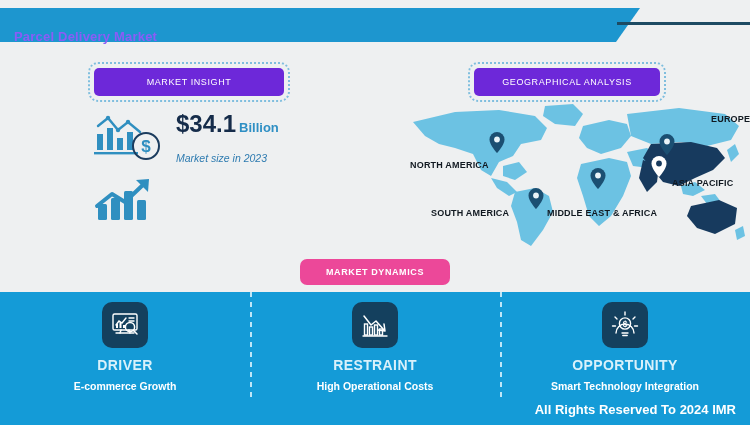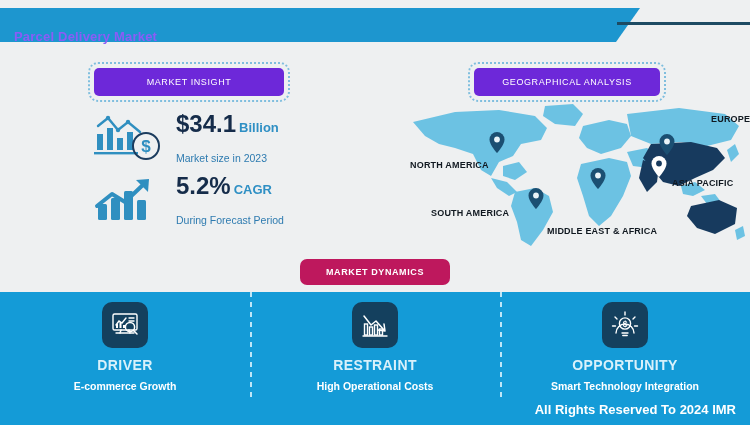"Market size in 2023" .stat-sub { font-style: none -> italic }
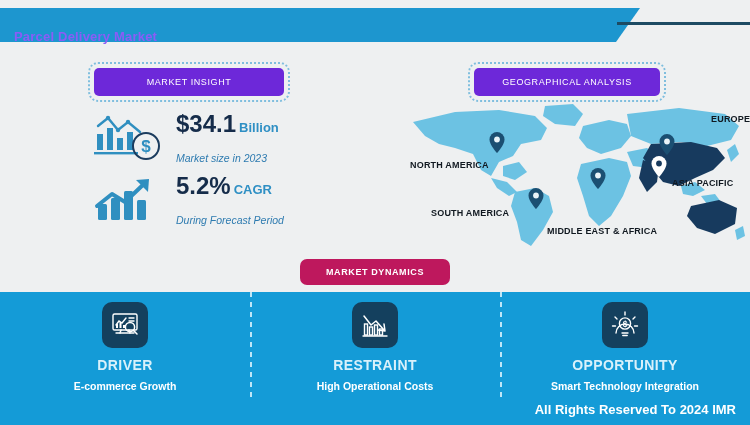"5.2% CAGR" div.stat-text { html: <div> <div> <span>5.2%</span><span>CAGR</span> </div> <div>During Forecast Period</div> </div> -> none }
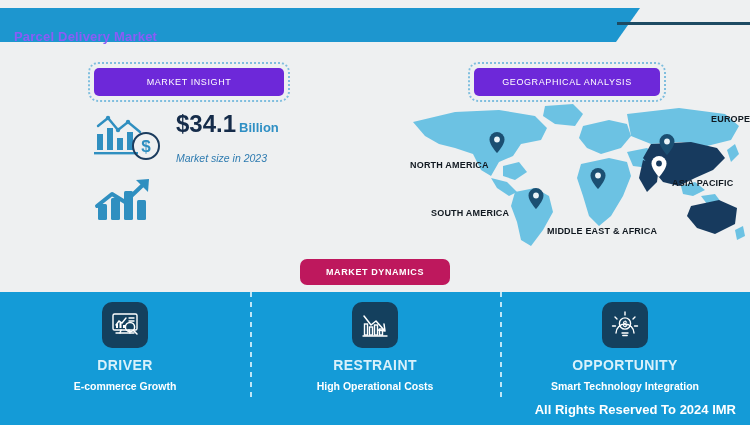"MIDDLE EAST & AFRICA" div.map-label { top: 126px -> 108px }
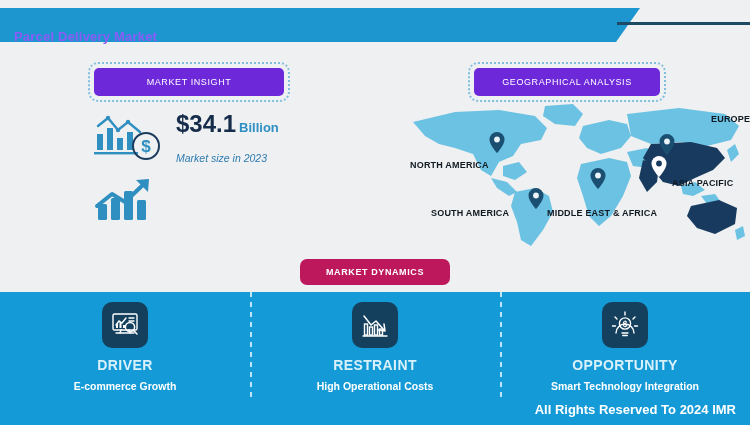"MARKET DYNAMICS" #dynamics-pill { background: #be185d -> #ec4899 }
